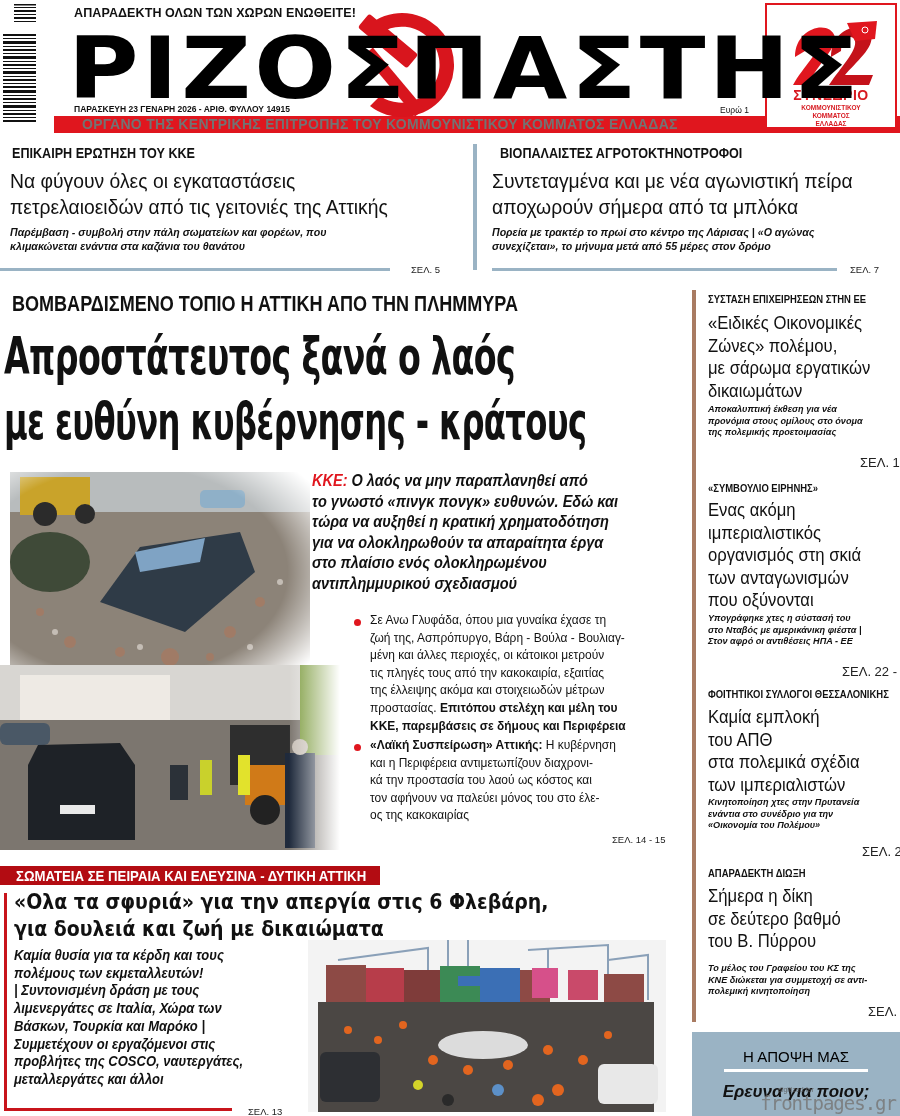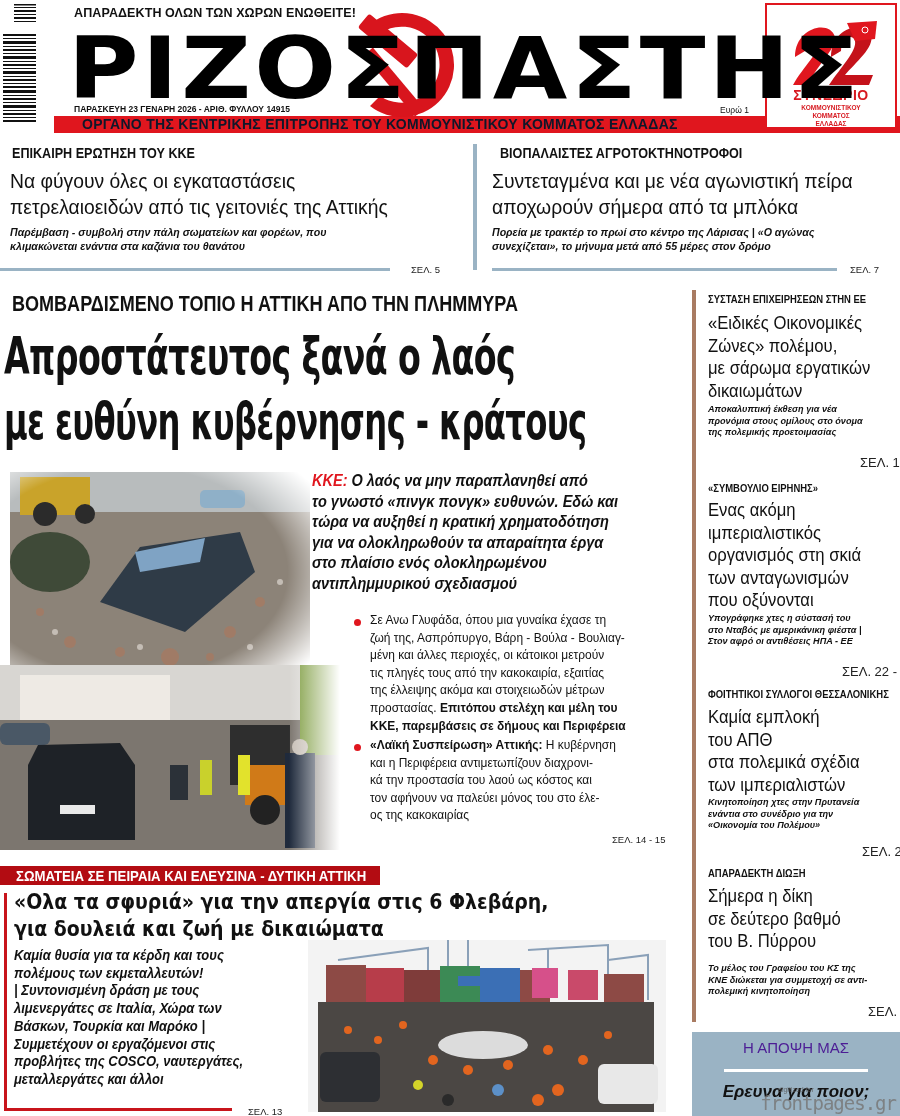"ΟΡΓΑΝΟ ΤΗΣ ΚΕΝΤΡΙΚΗΣ ΕΠΙΤΡΟΠΗΣ ΤΟΥ" #organ-text { color: #0f172a -> #737373 }
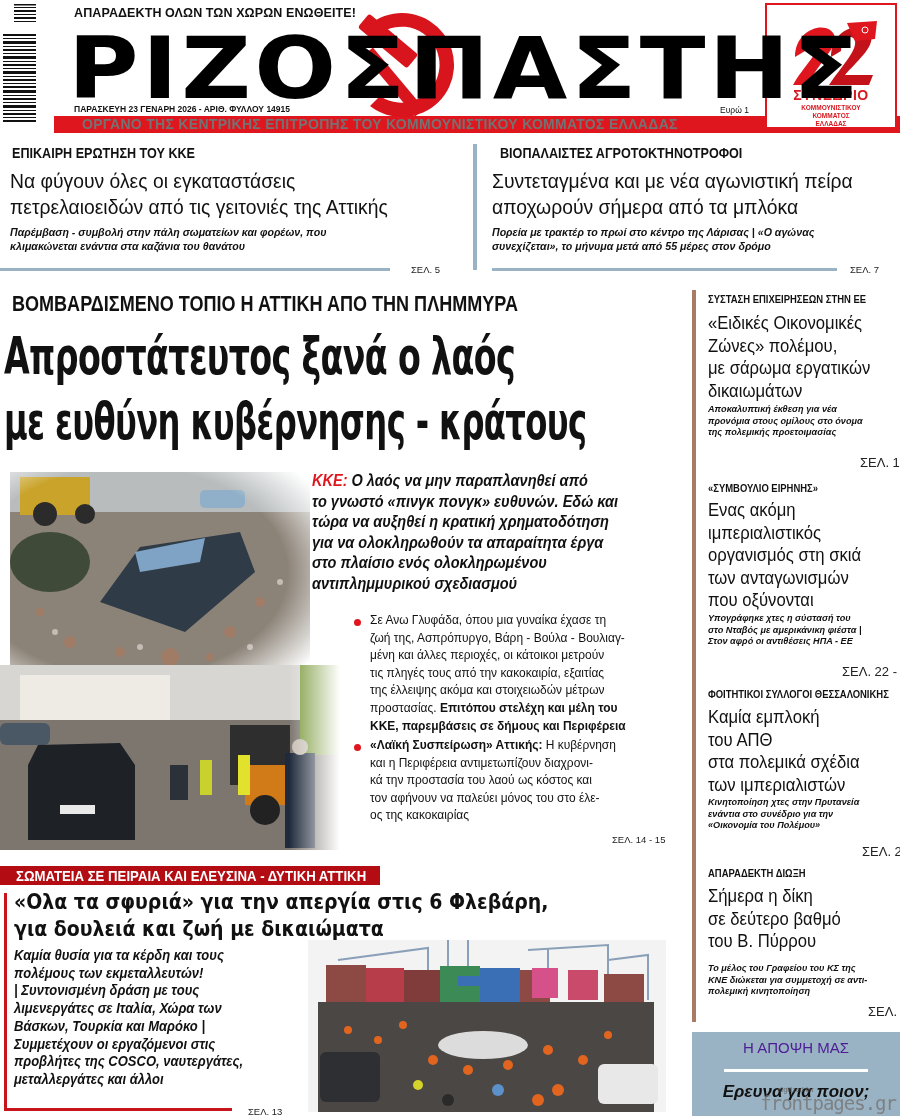"Η ΑΠΟΨΗ ΜΑΣ" #opinion-label { color: #4c1d95 -> #000000; top: 7px -> 16px }
